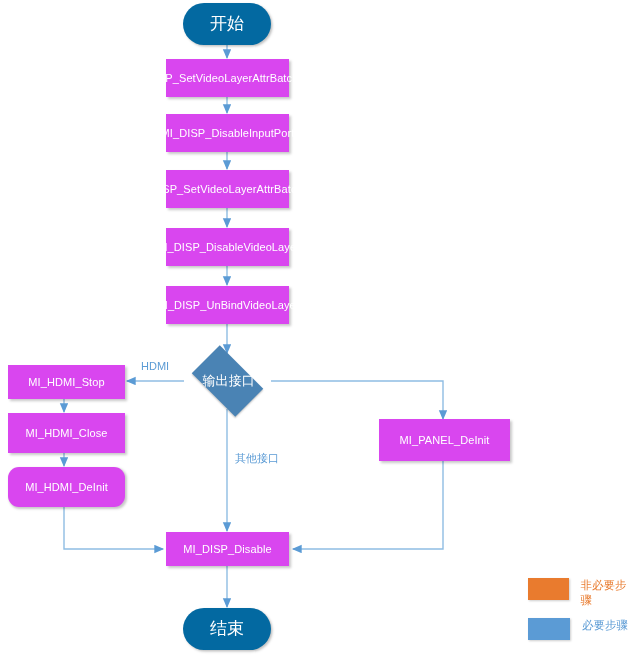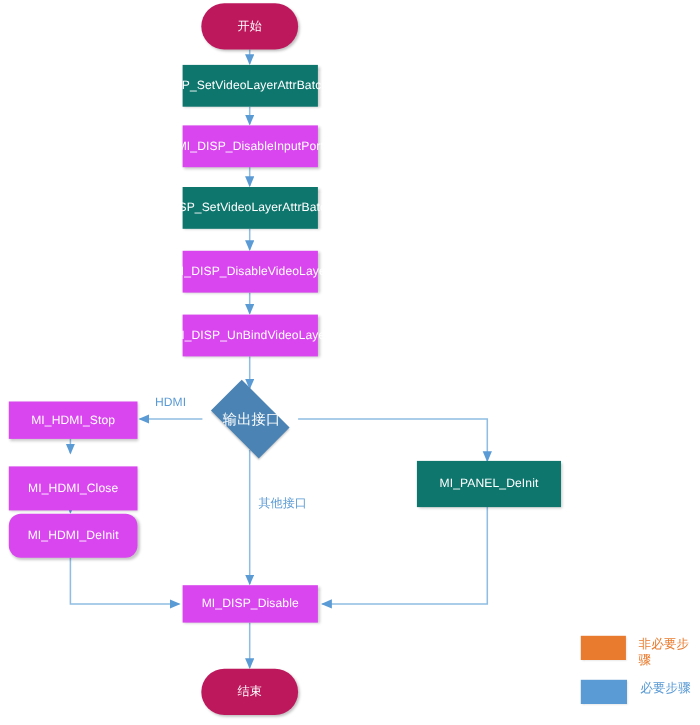"开始" .node.terminator { background: #be185d -> #0369a1; font-size: 11px -> 17px }
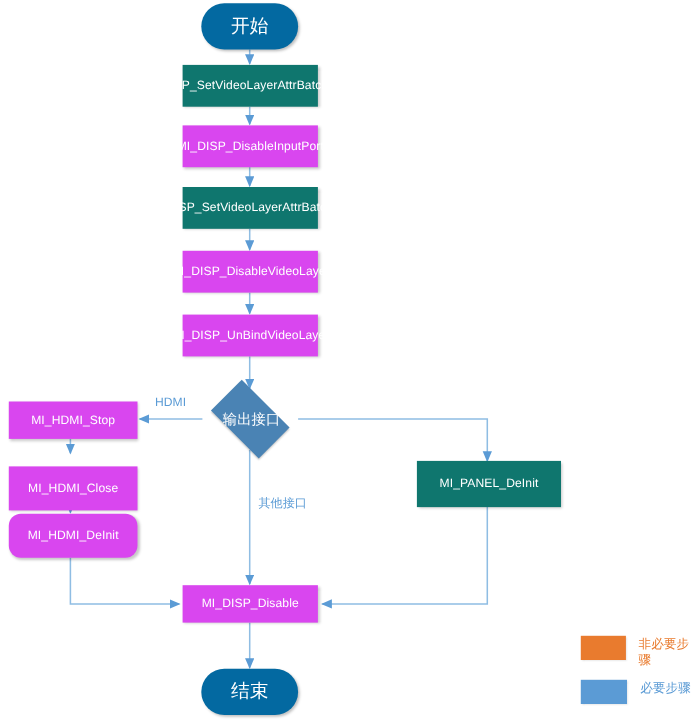"MI_DISP_SetVideoLayerAttrBatchBegin" .node.orange { background: #0f766e -> #d946ef }
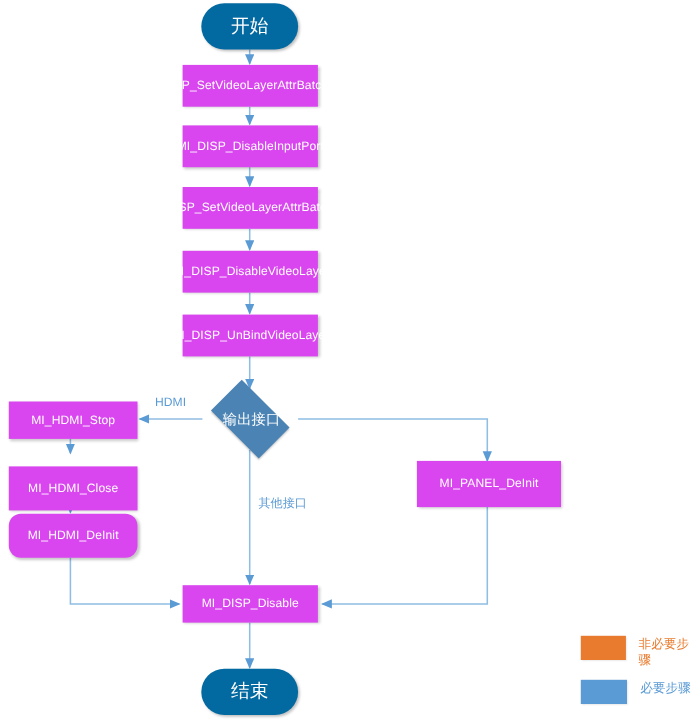"MI_HDMI_Close" div.node { top: 424px -> 413px }
